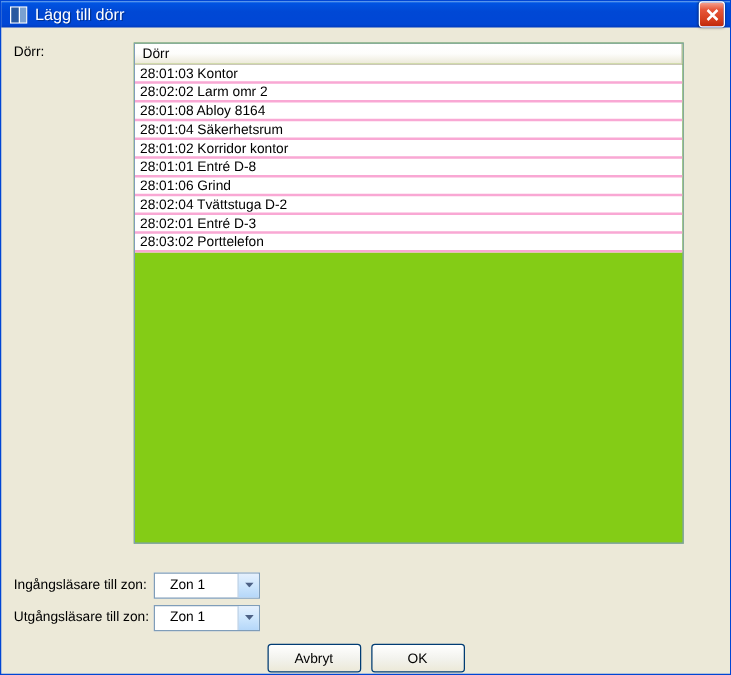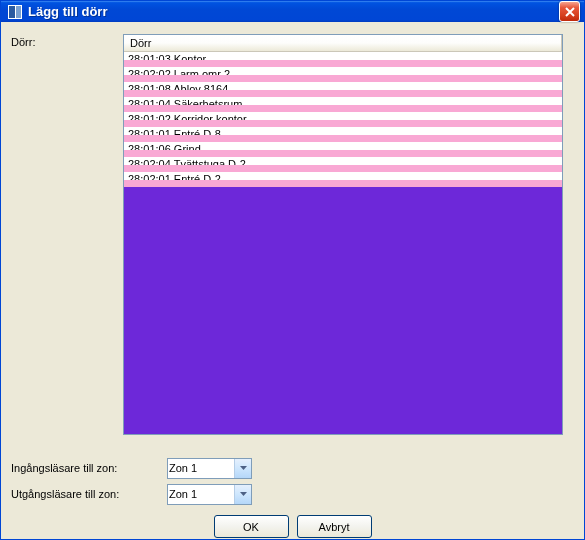"Lägg till dörr" .titlebar .title { font-weight: bold -> normal }
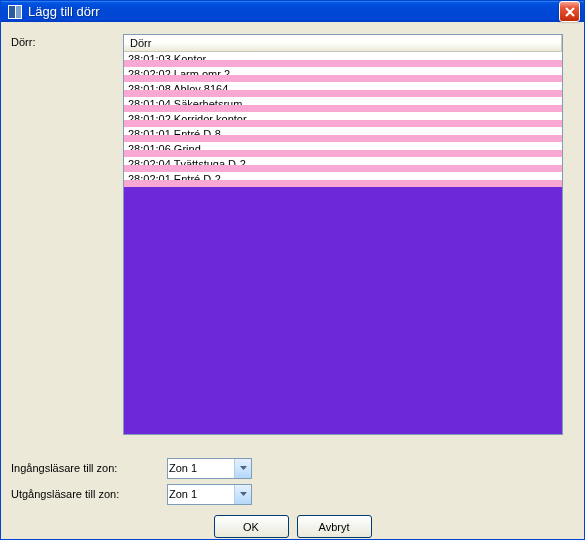"Dörr:" .label-col { width: 112px -> 96px }
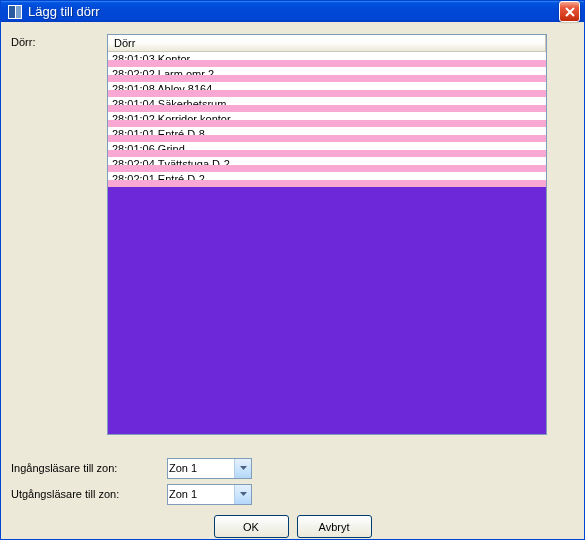"Dörr" .listbox { background: #6d28d9 -> #84cc16 }
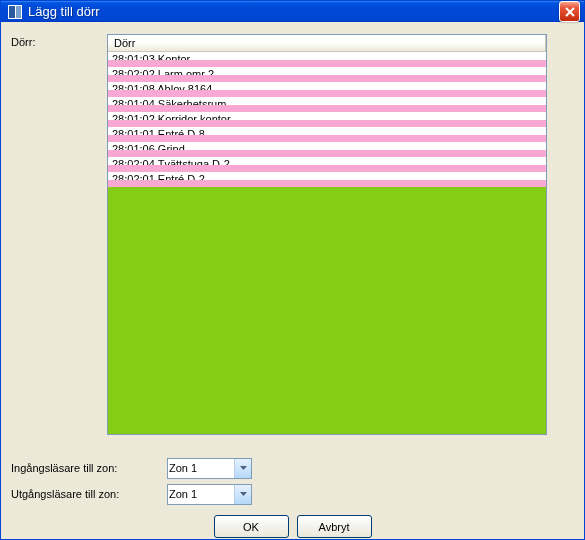"28:01:03 Kontor" .list-row { border-bottom: 7px solid #f9a8d4 -> 2px solid #f9a8d4 }
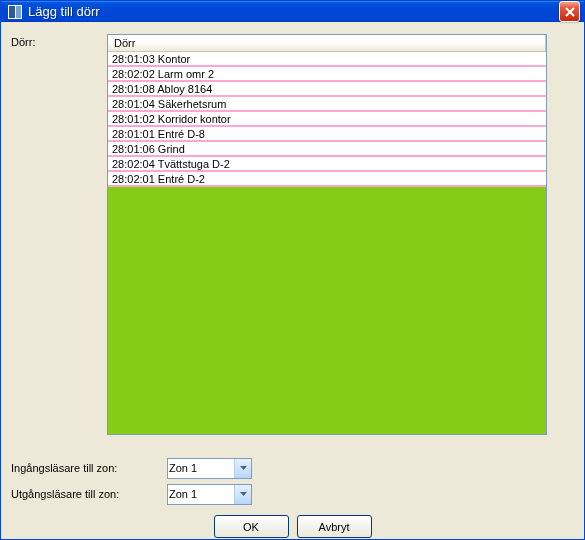"28:02:01 Entré D-2" div.list-row { text: D-2 -> D-3 }
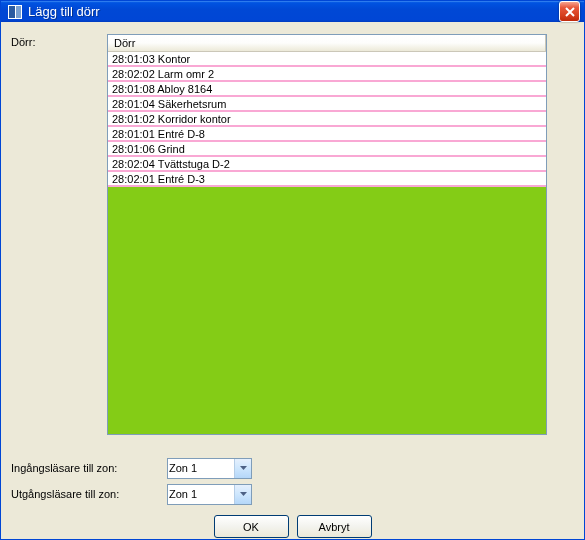"28:03:02 Porttelefon" div.list-row { html: none -> <div>28:03:02 Porttelefon</div> }
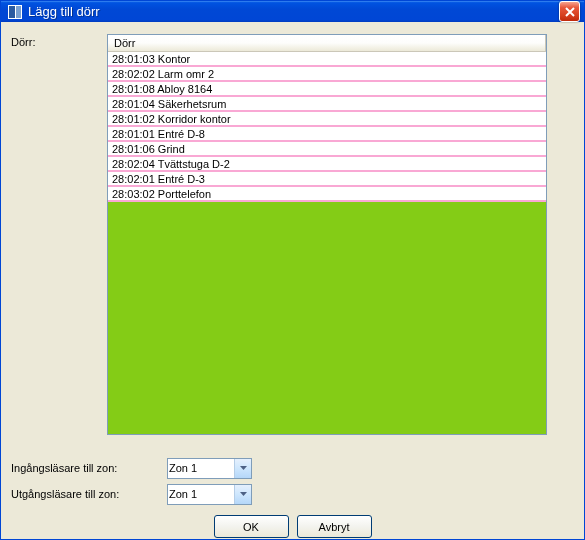"Ingångsläsare till zon:" .zone-row { gap: 44px -> none }
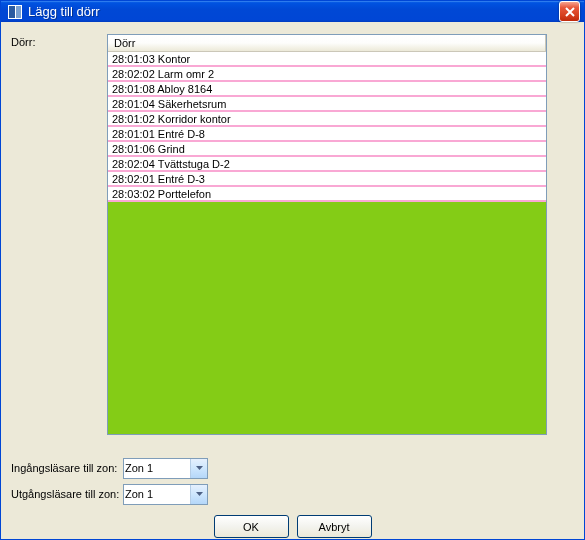"Zon 1" .combo .combo-text { padding: 0 1px -> 0 12px }
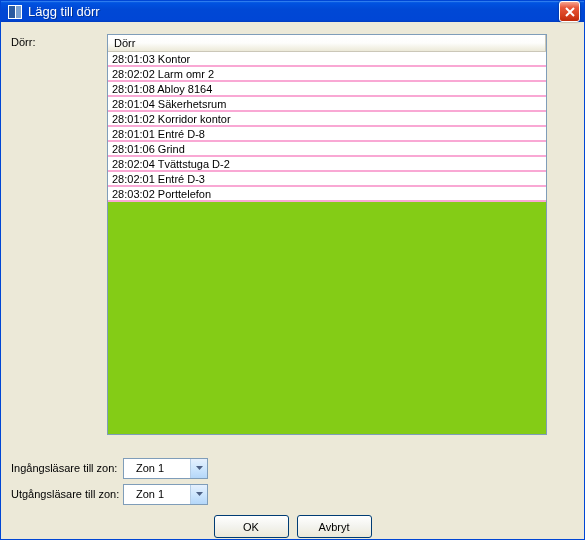"OK" div.btn { order: before "Avbryt" -> after "Avbryt" }
